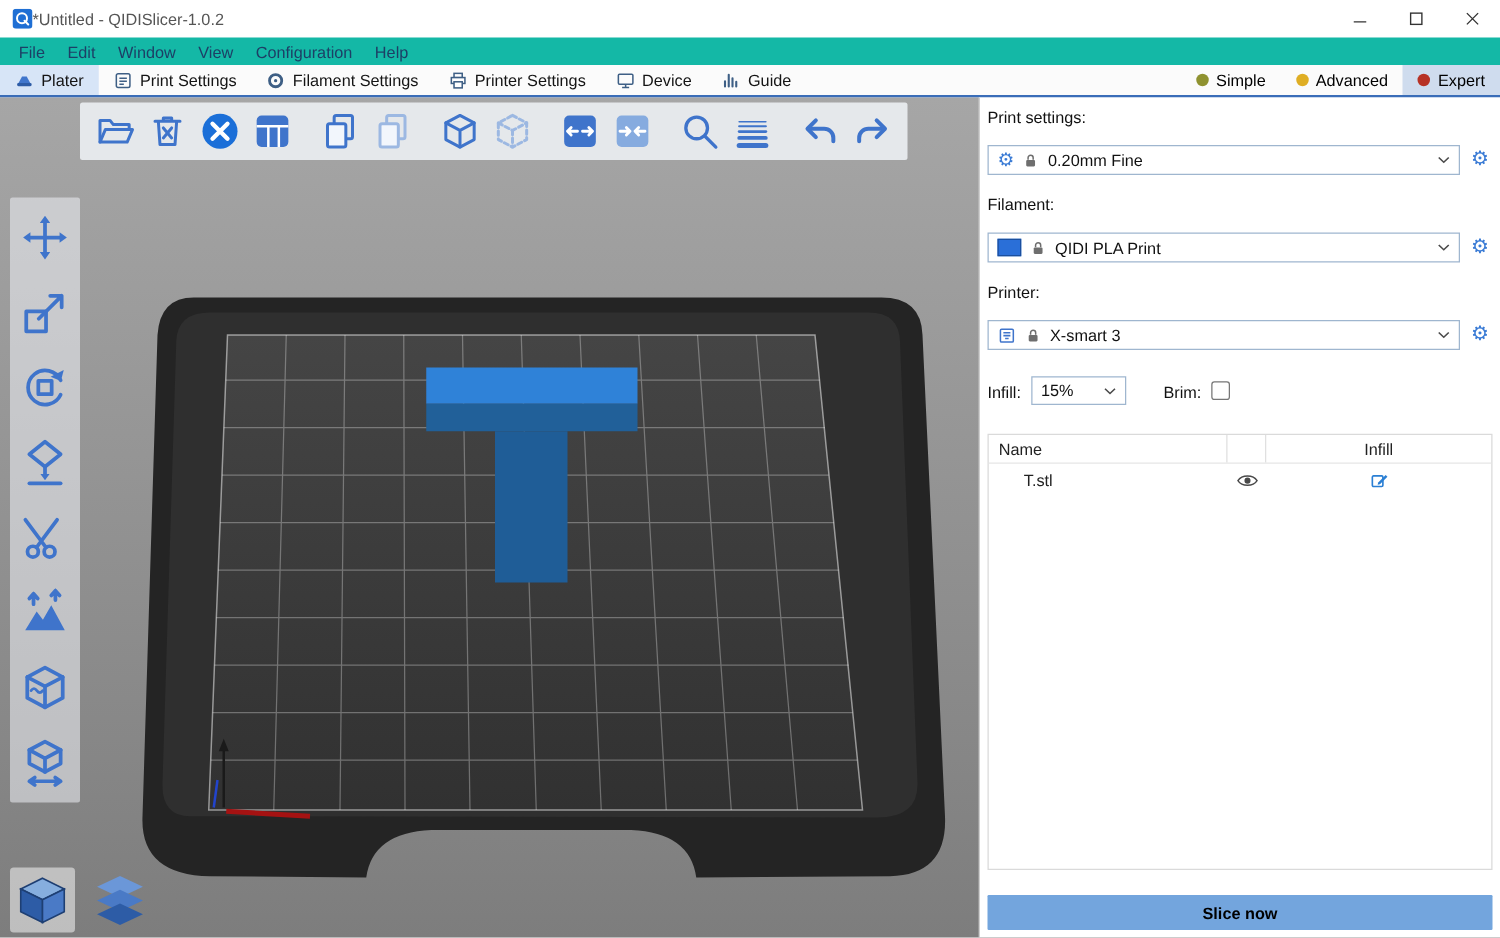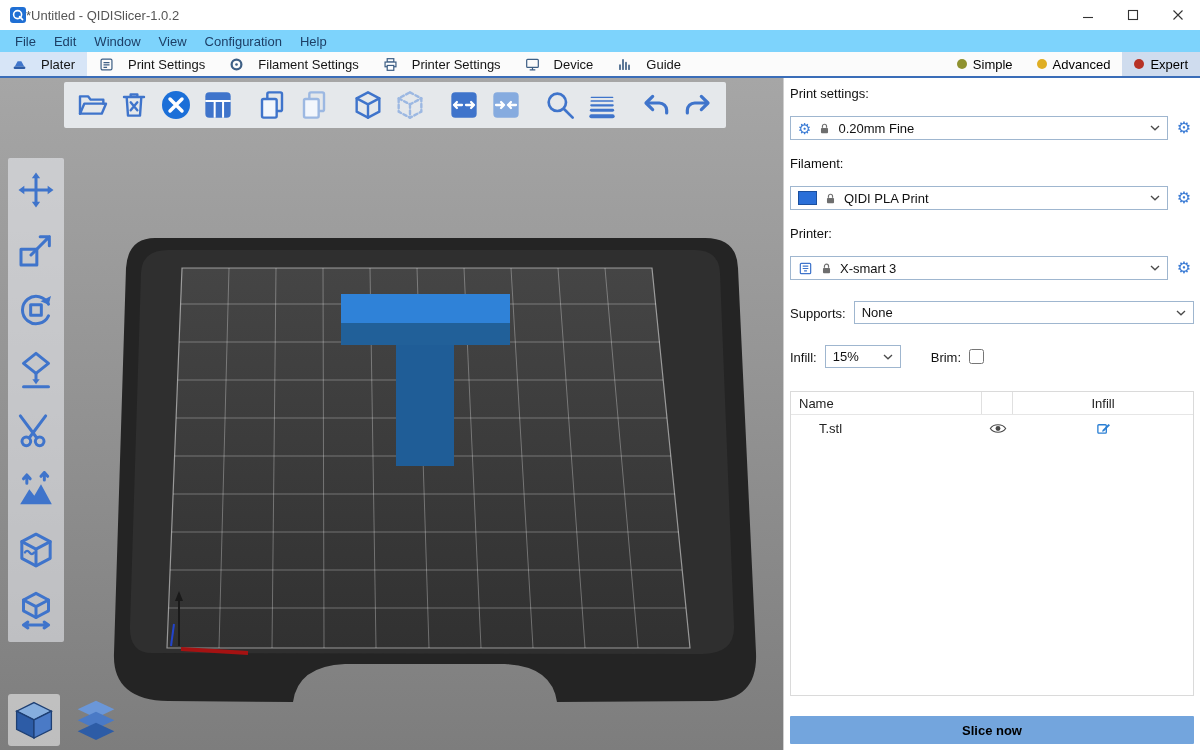"File" .menubar { background: #7dd3fc -> #14b8a6 }
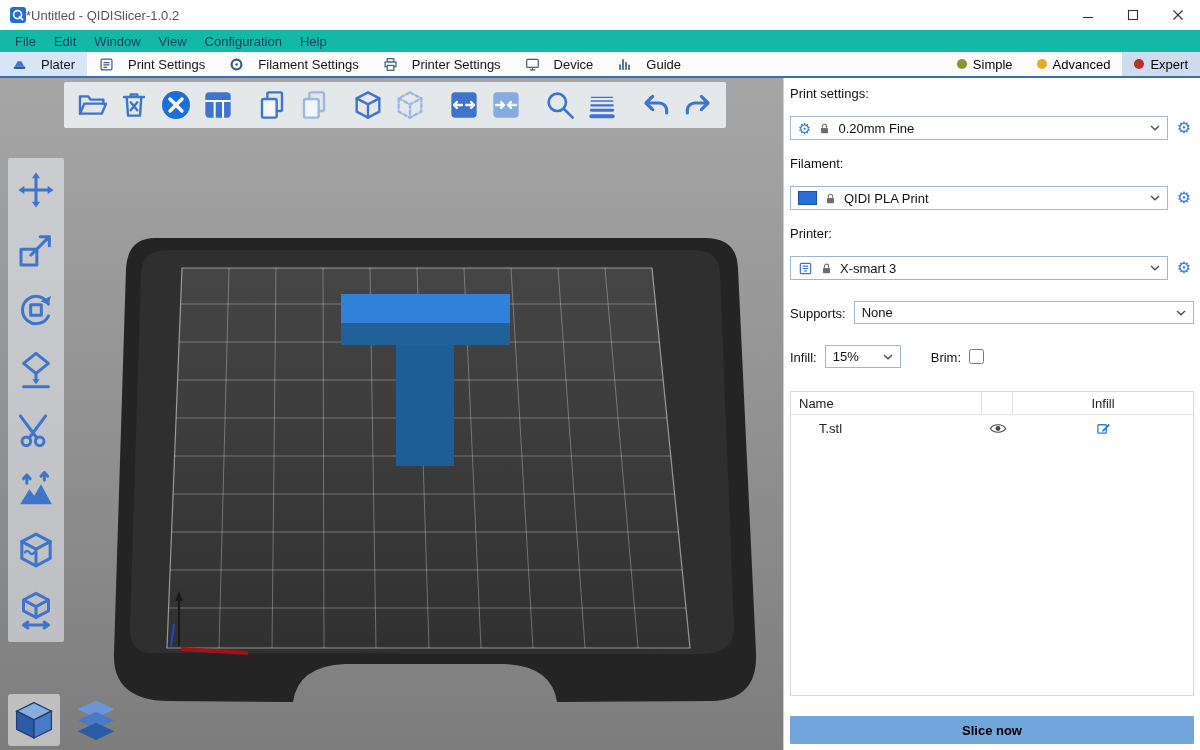"Plater" .tab { gap: 14px -> 6px }
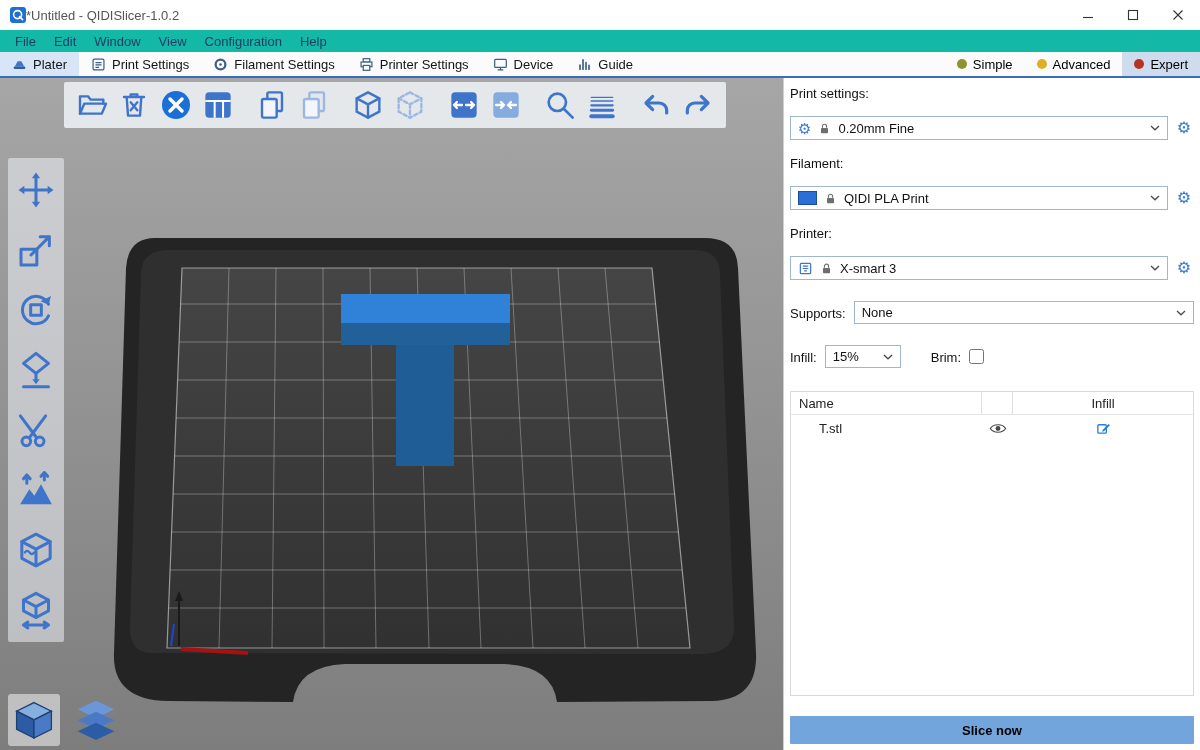"Supports:" div.inline-row { html: <div> <span>Supports:</span> <div> <span>None</span> <span> <svg> <path></path> </svg> </span> </div> </div> -> none }
